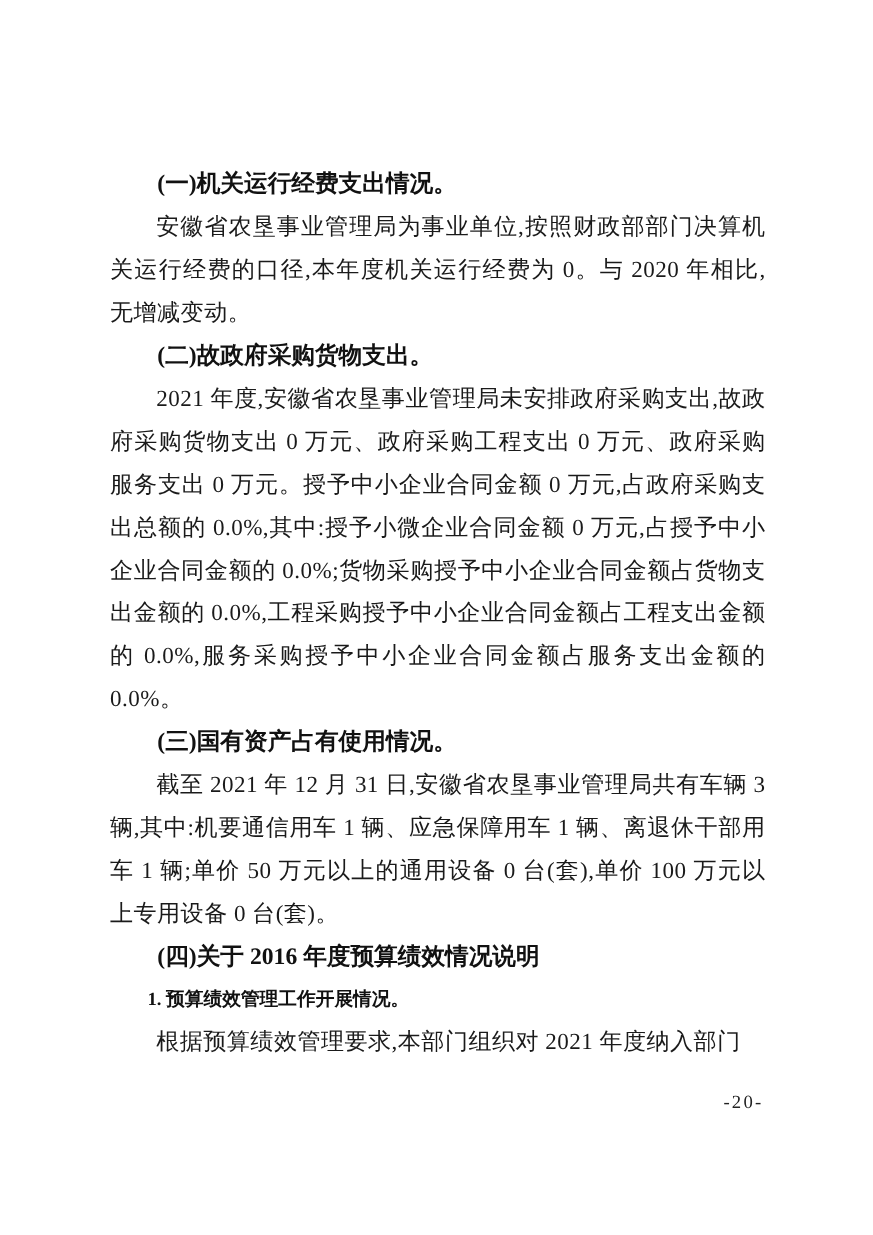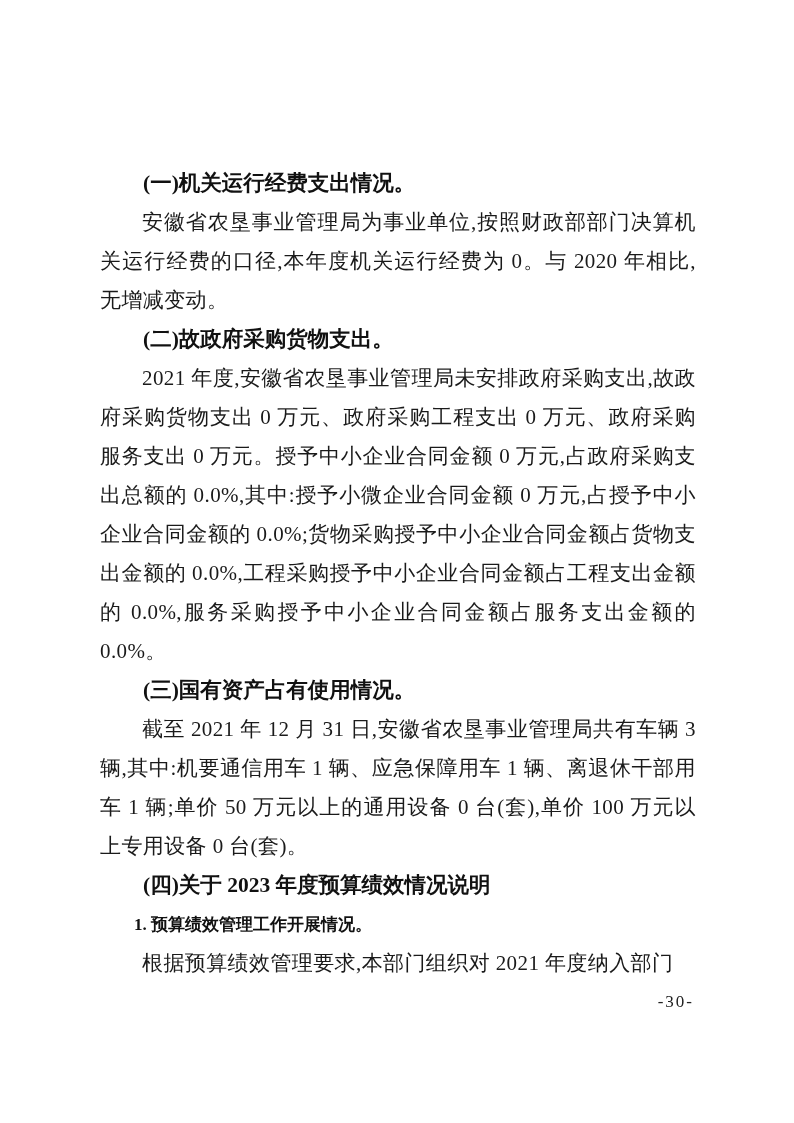"(一)机关运行经费支出情况。" .content { top: 164px -> 148px }
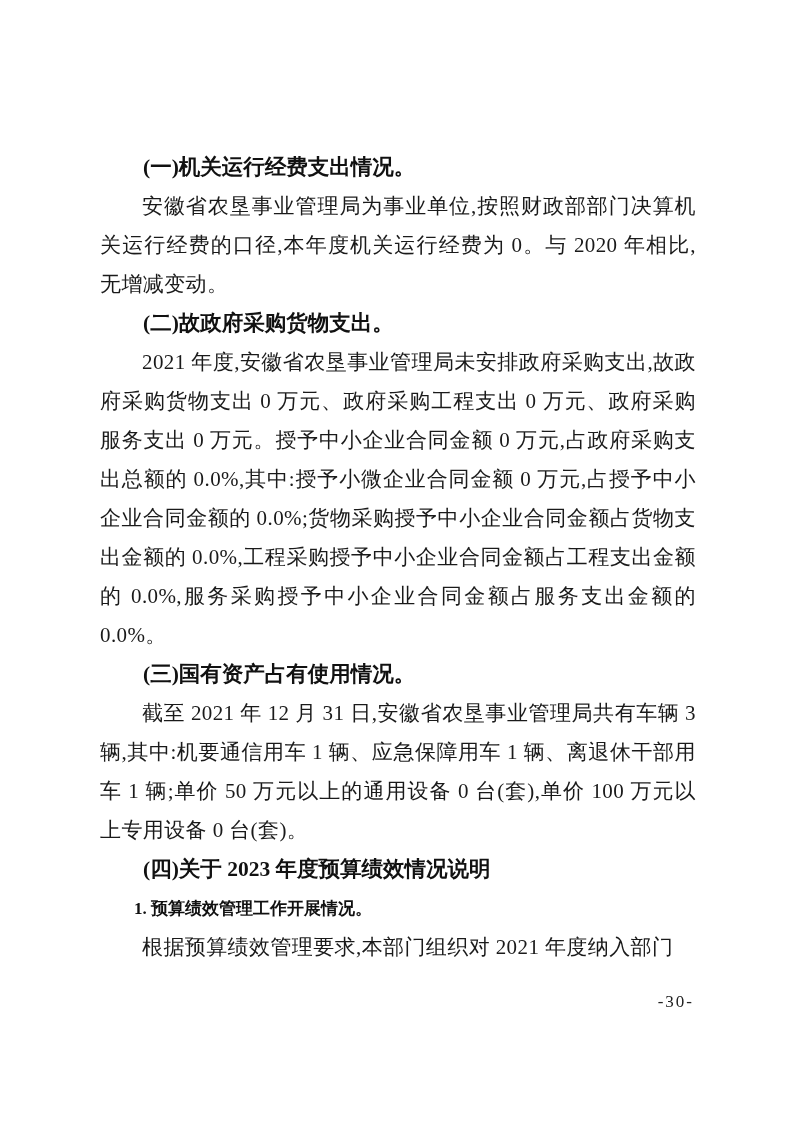"(四)关于 2023 年度预算绩效情况说明" div.doc-heading { text: 2023 -> 2016 }
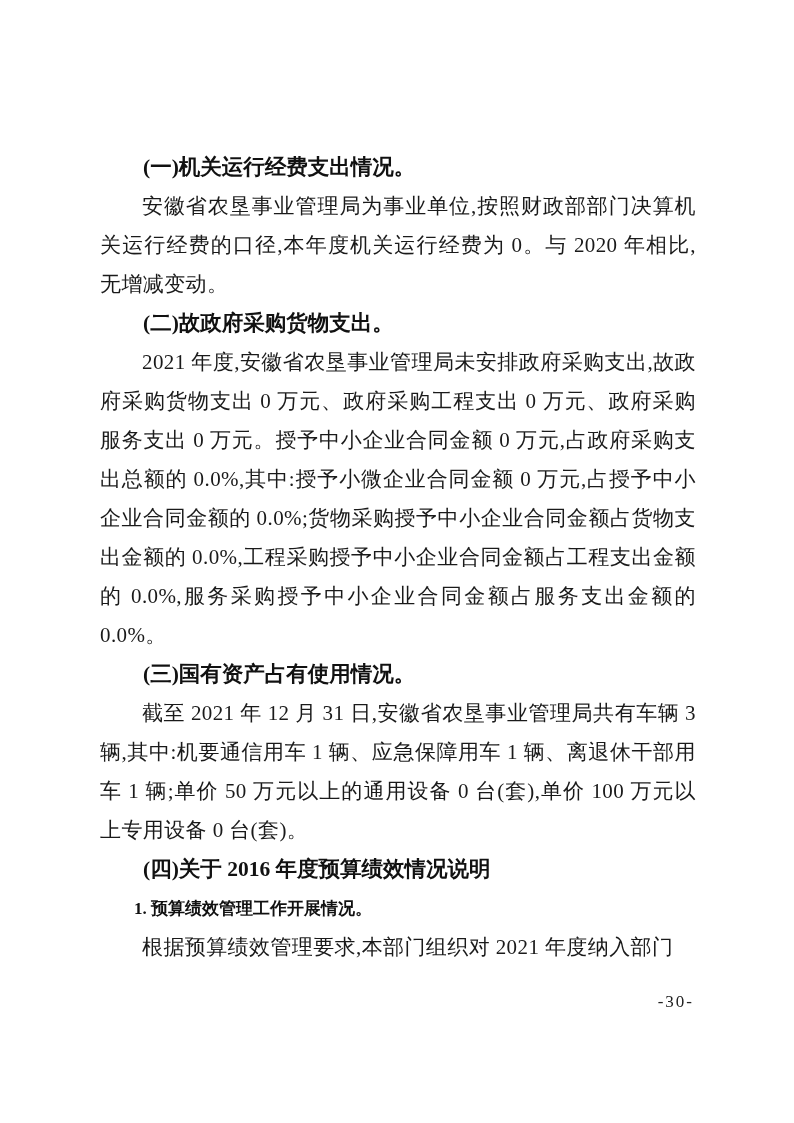"-30-" div.page-number { text: -30- -> -20- }
